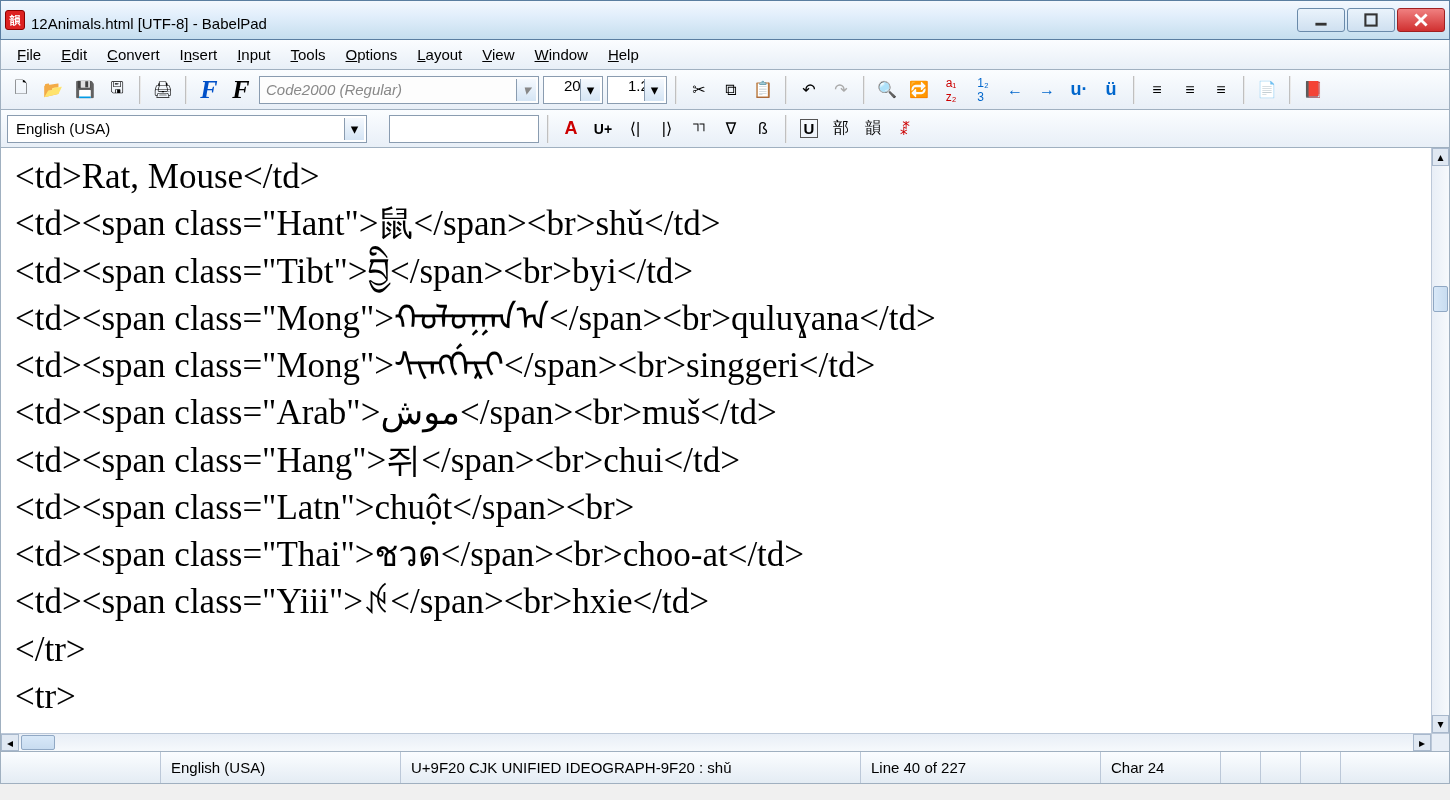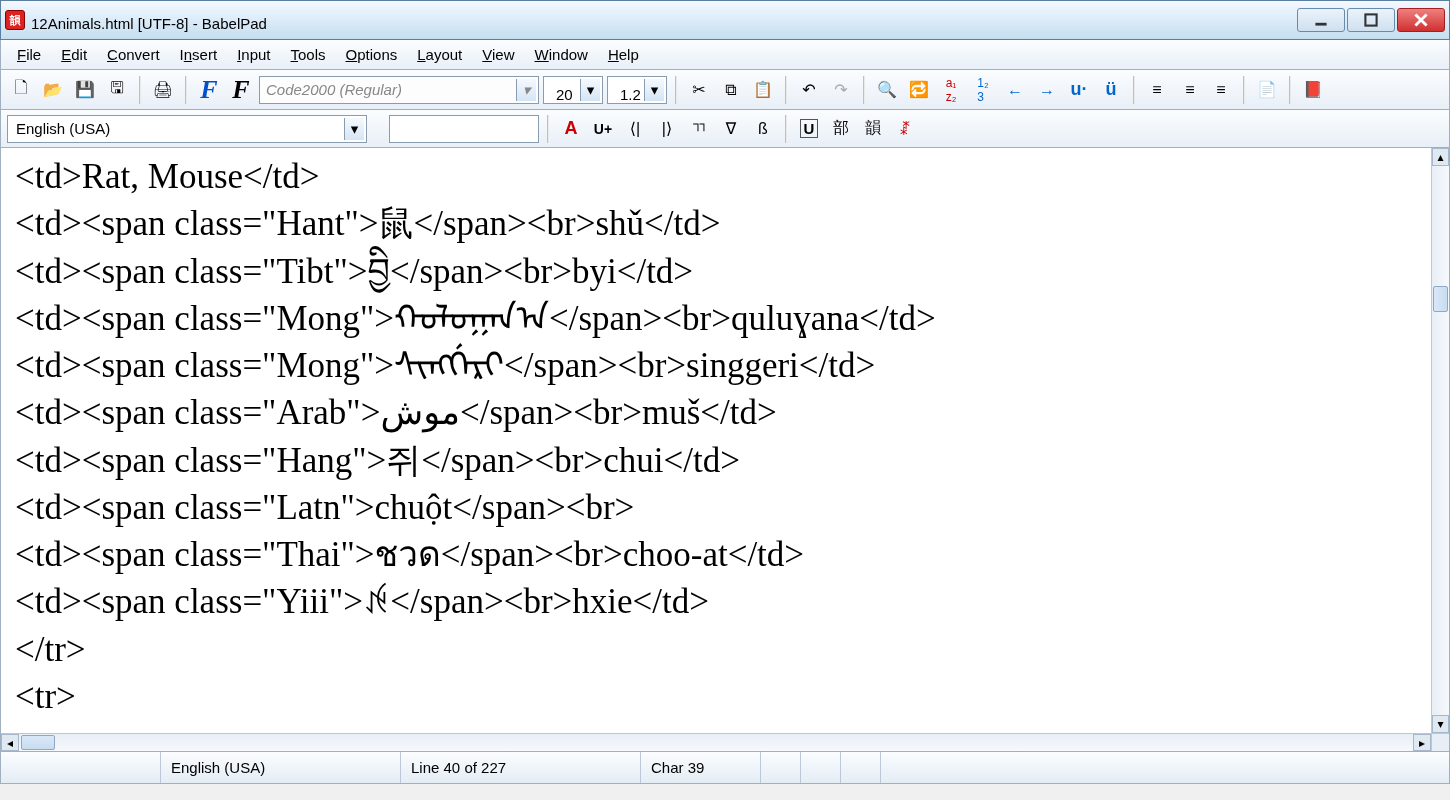"20" .num-combo { align-items: flex-end -> flex-start; padding: 0 12px -> 0 20px }
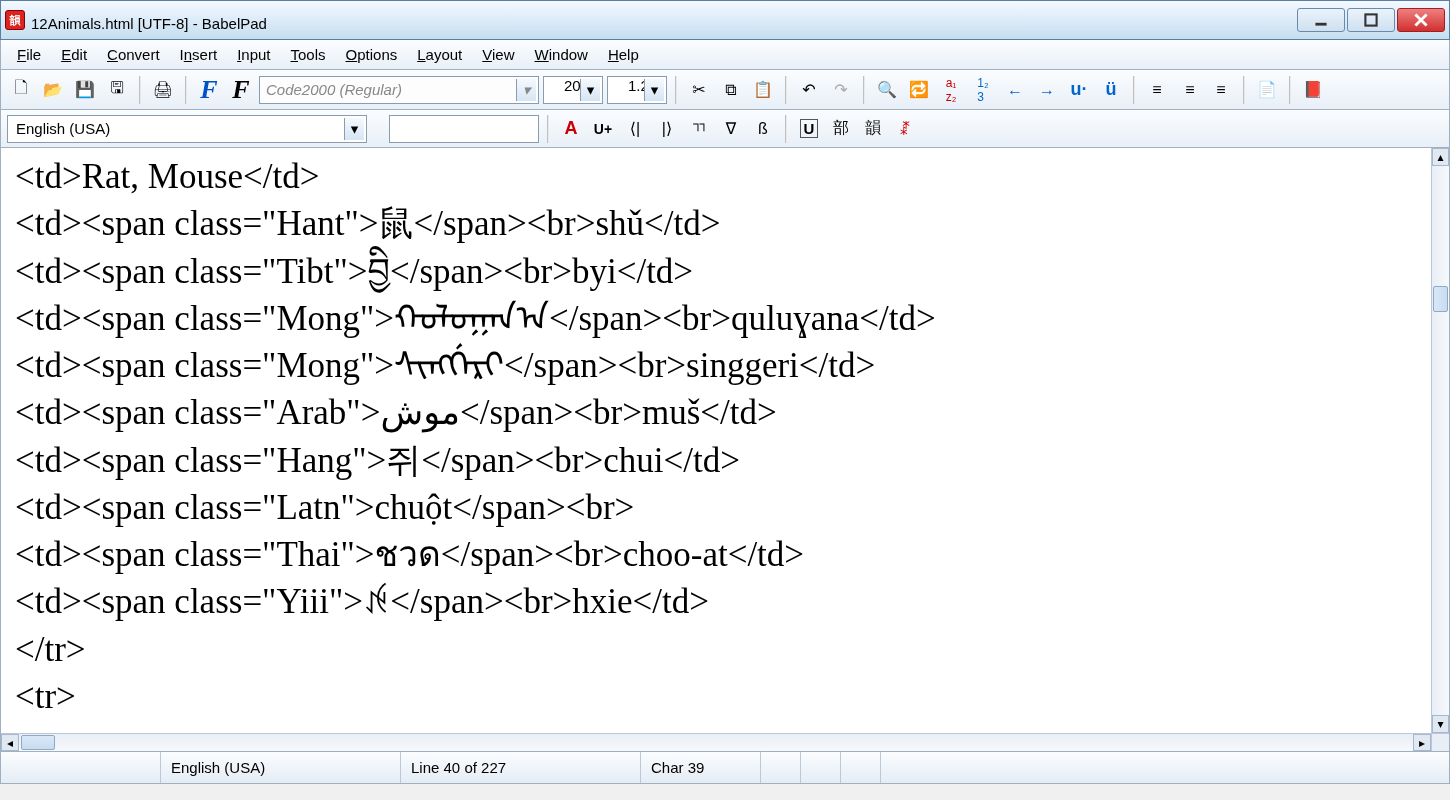"U+9F20 CJK UNIFIED IDEOGRAPH-9F20 :" div.status-cell { html: none -> <div>U+9F20 CJK UNIFIED IDEOGRAPH-9F20 : shǔ</div> }
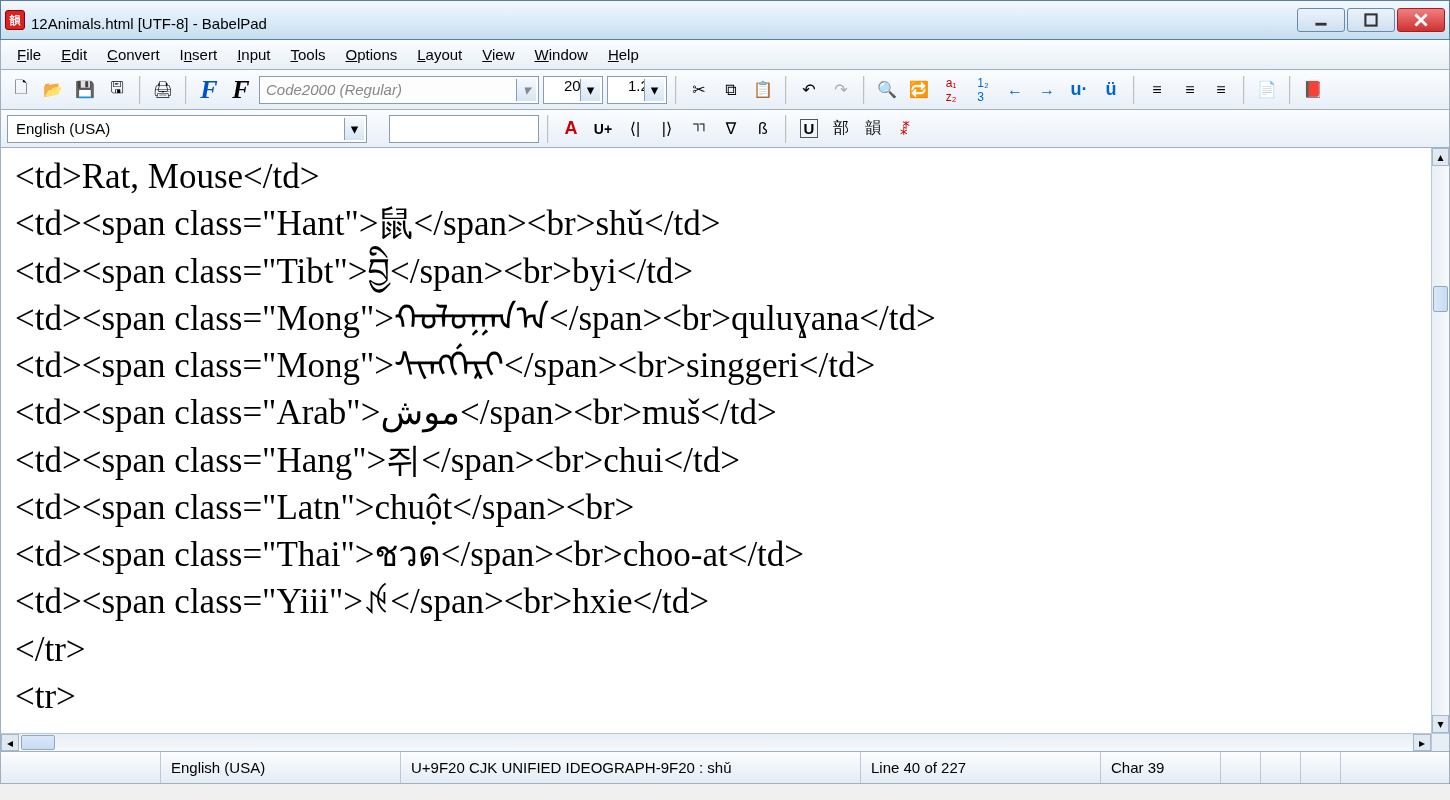"Char 39" div.status-cell { text: 39 -> 24 }
